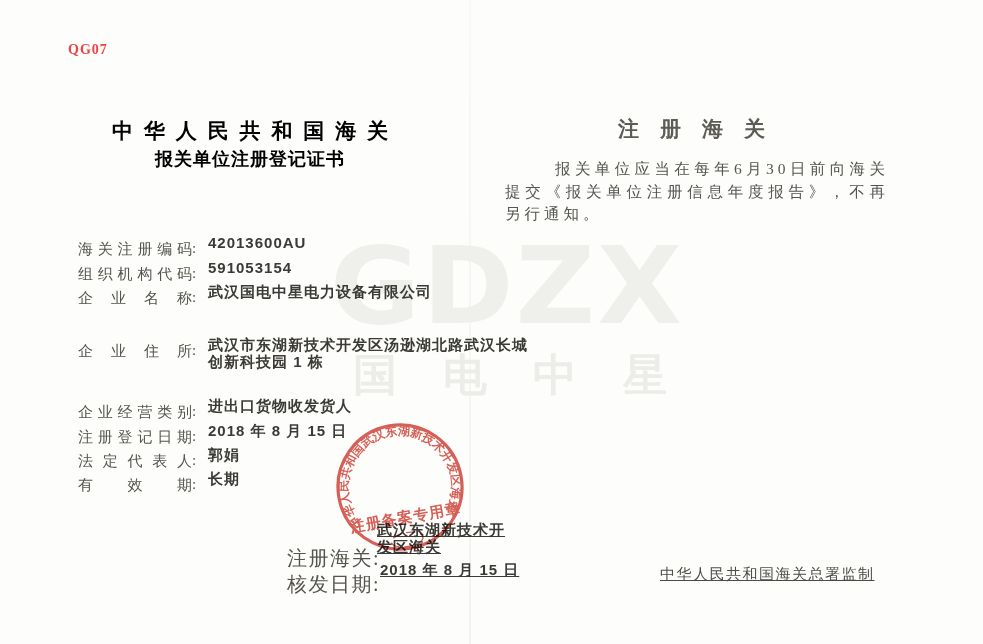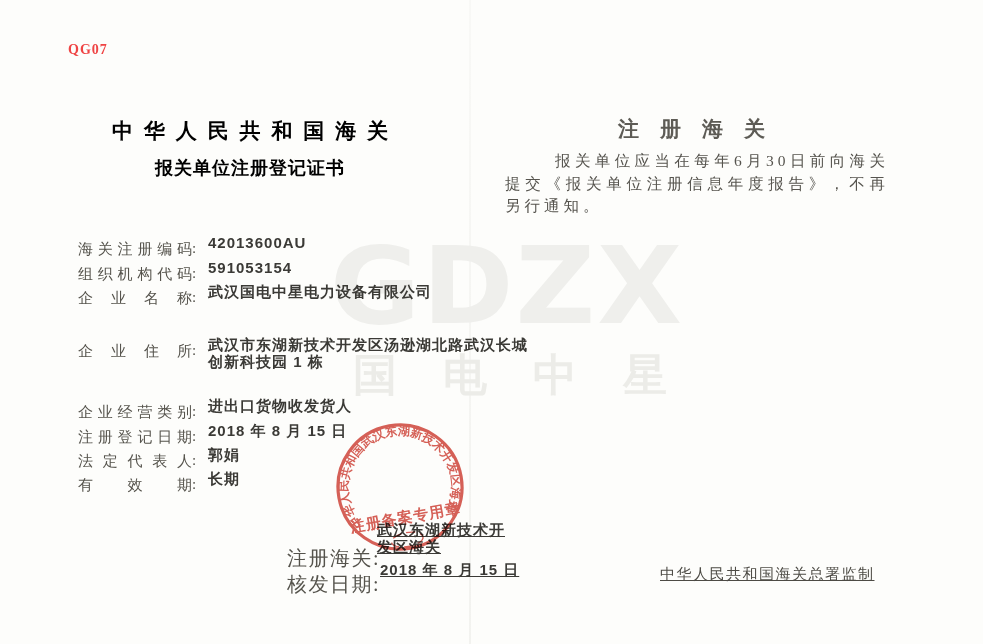"报关单位注册登记证书" .title-sub { margin-top: 12px -> 3px }
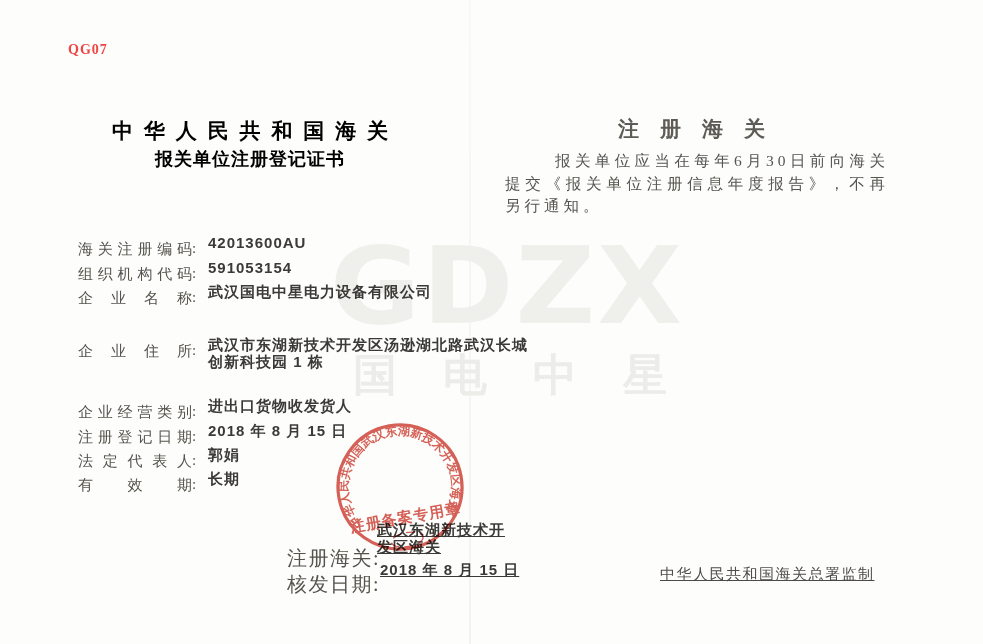"报关单位应当在每年6月30日前向海关提交《报关单位注册信息年度报告》，不再另行通" .notice-body { top: 150px -> 158px }
